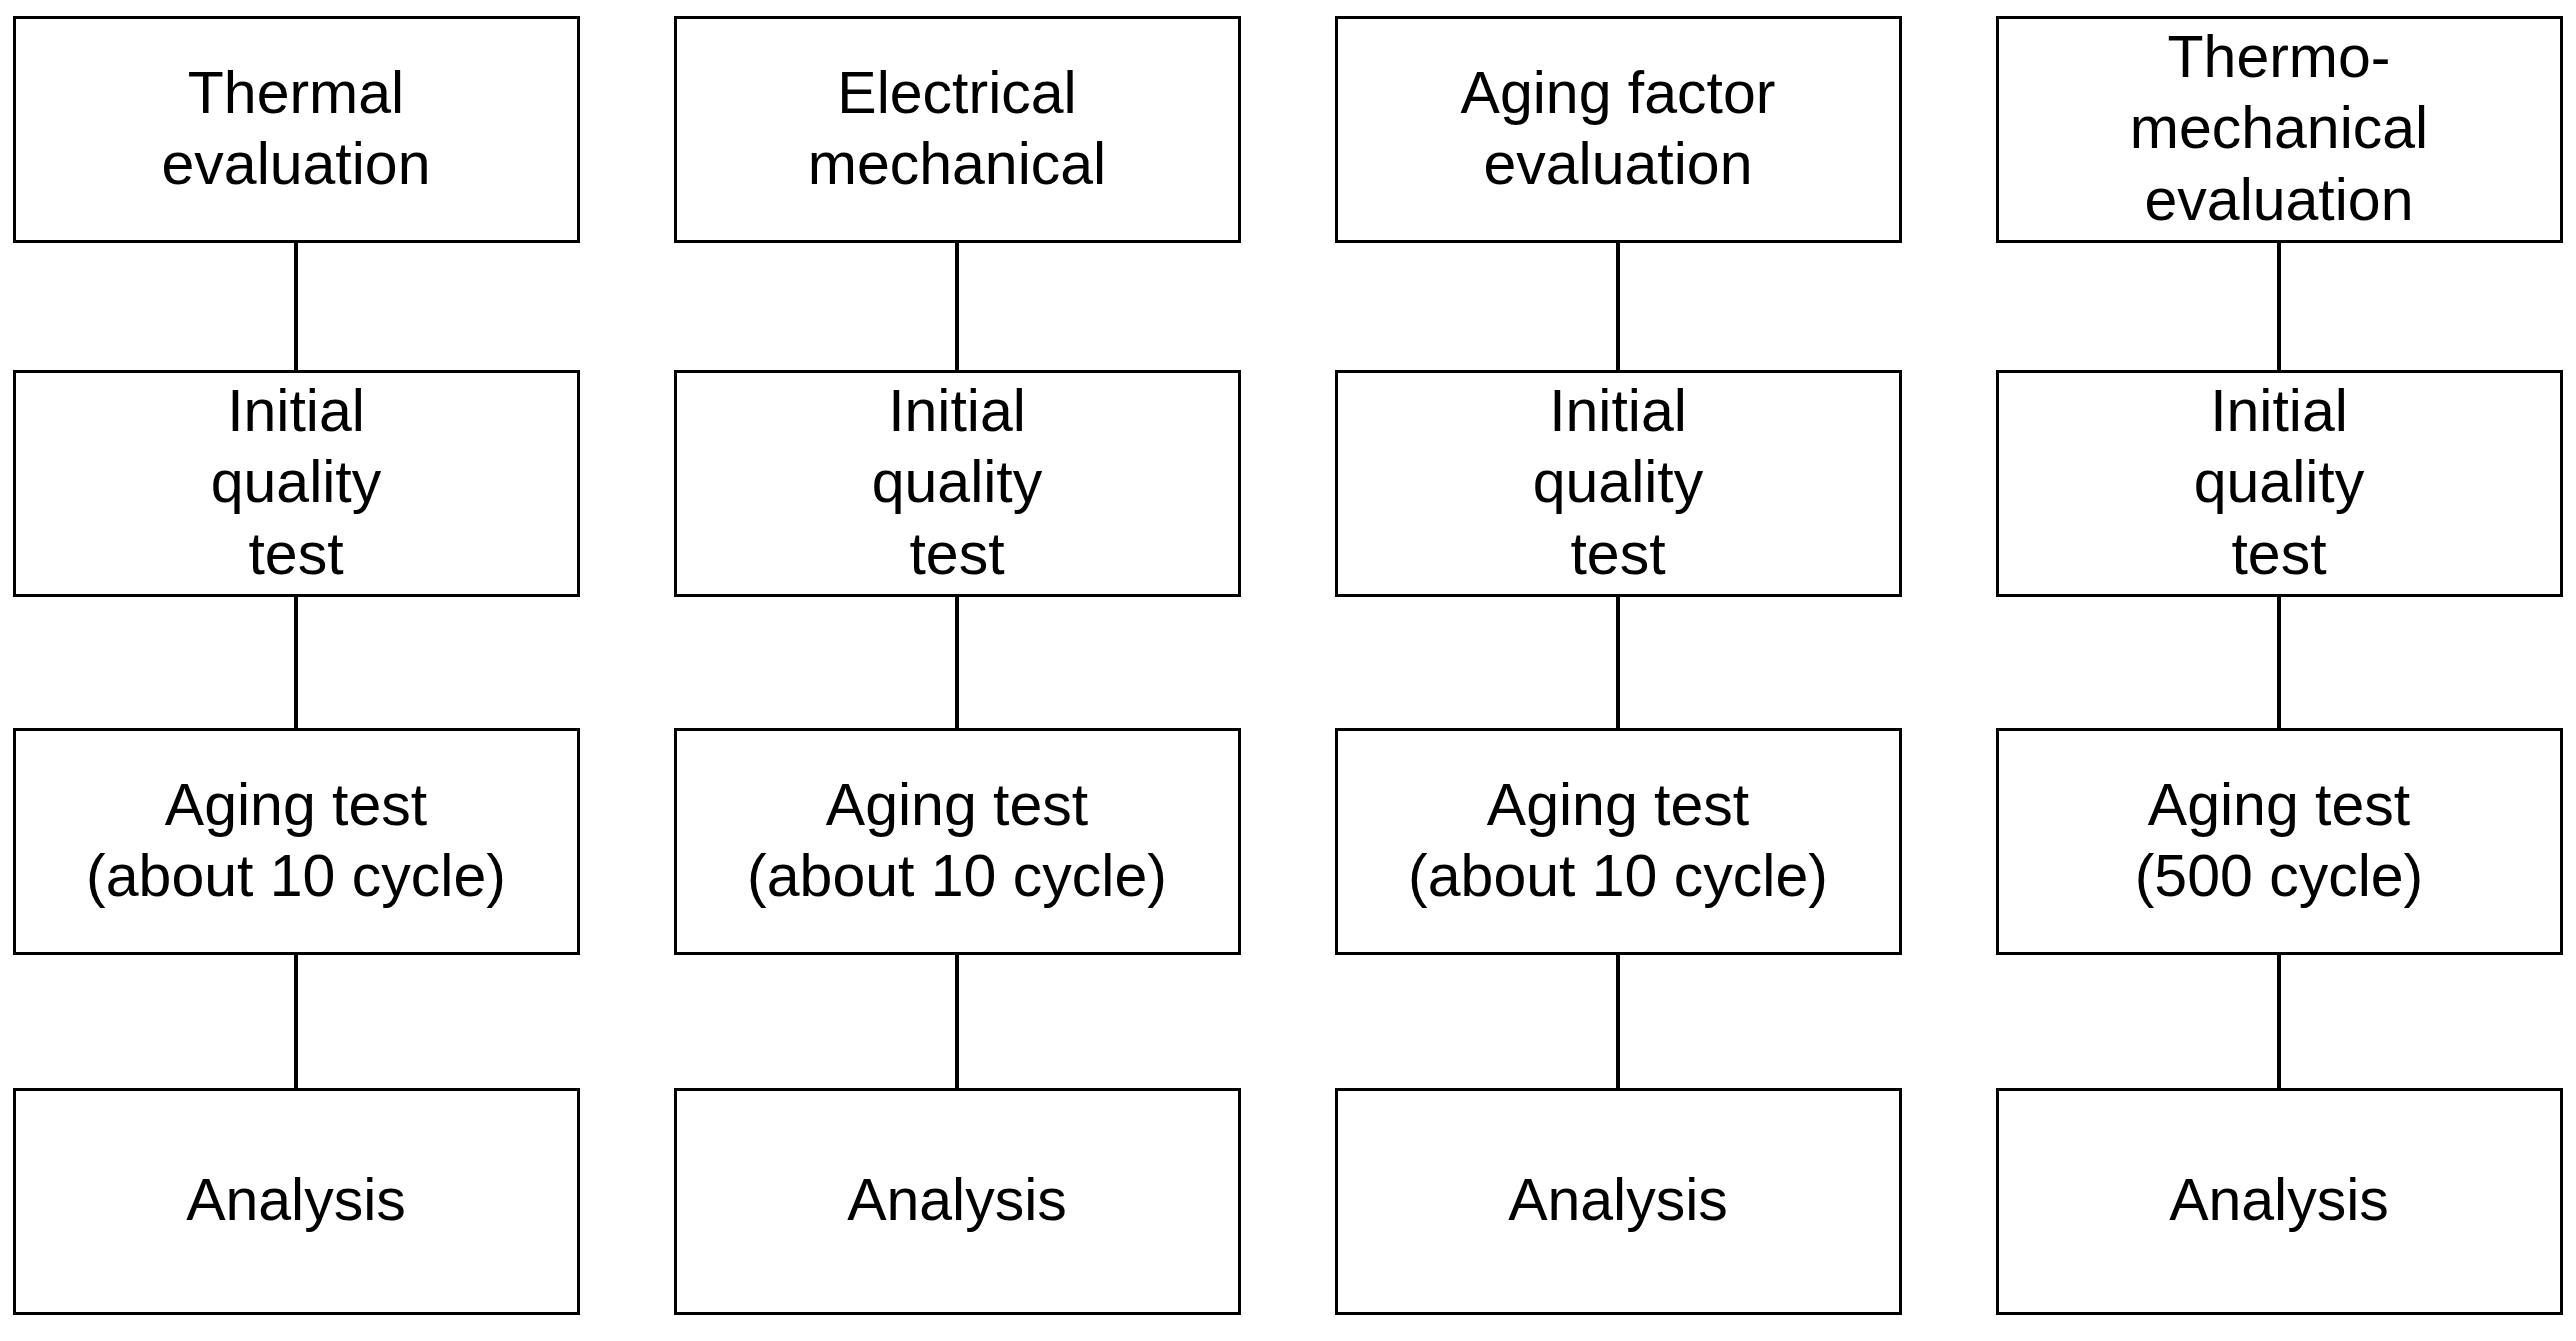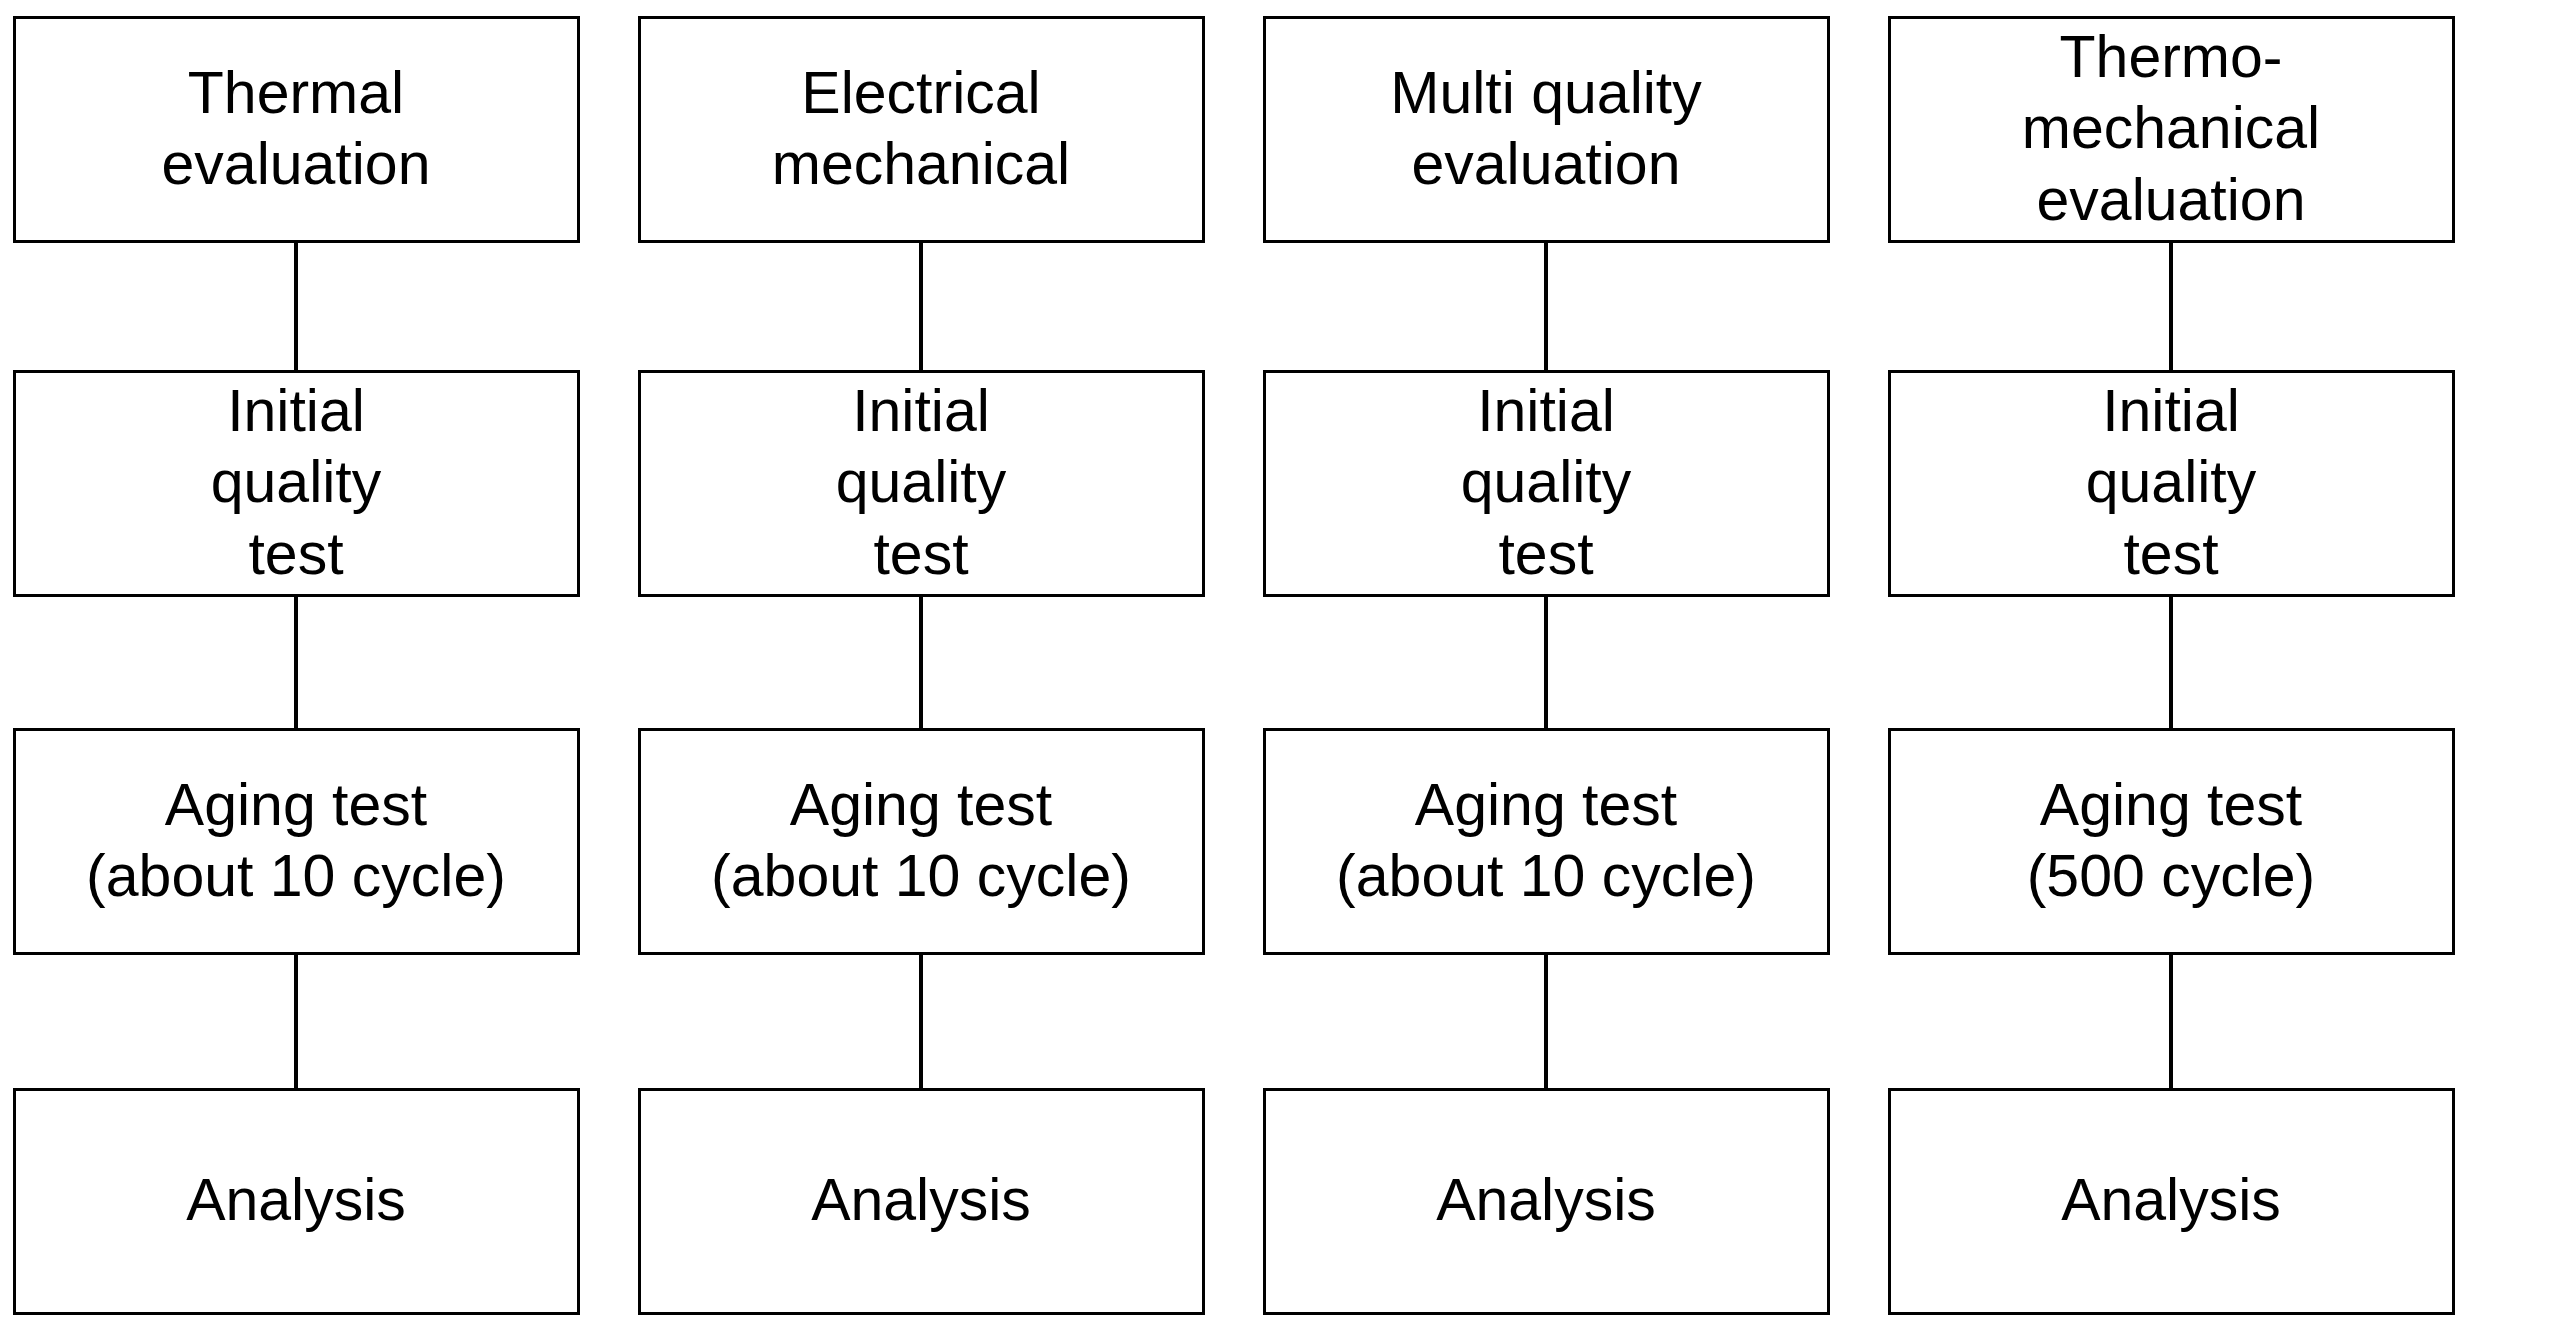"Thermal" .canvas { gap: 58px -> 94px }
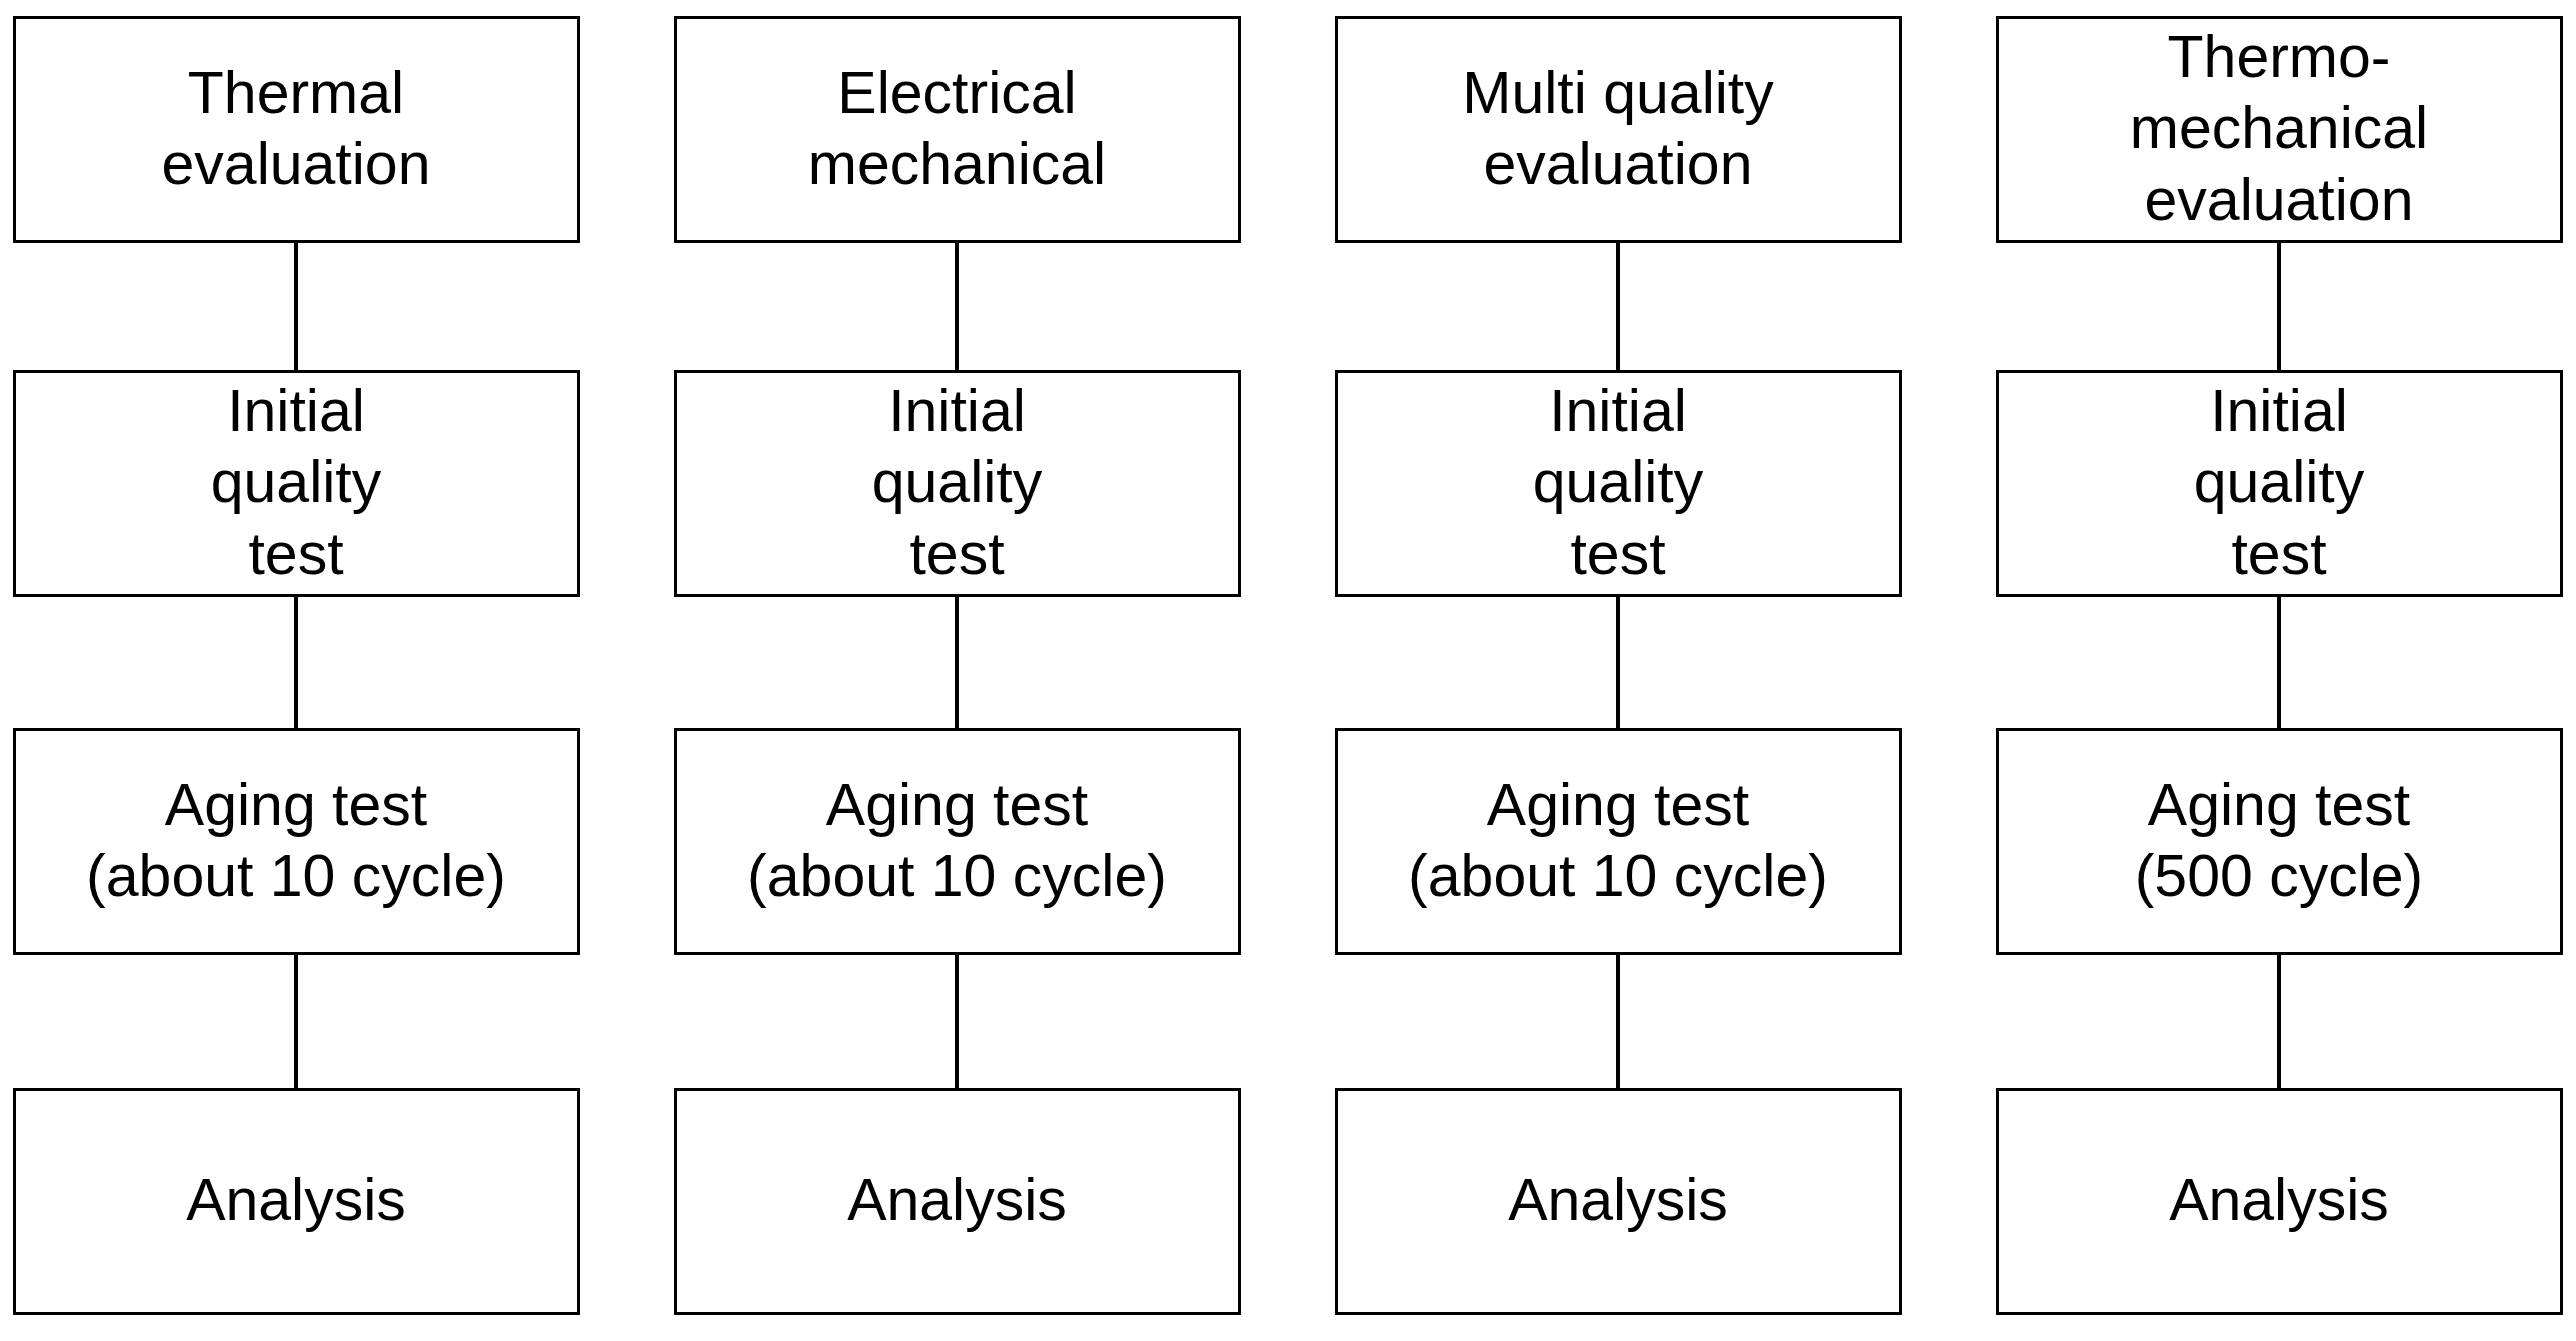"Multi quality" div.box { text: Multi quality -> Aging factor }
